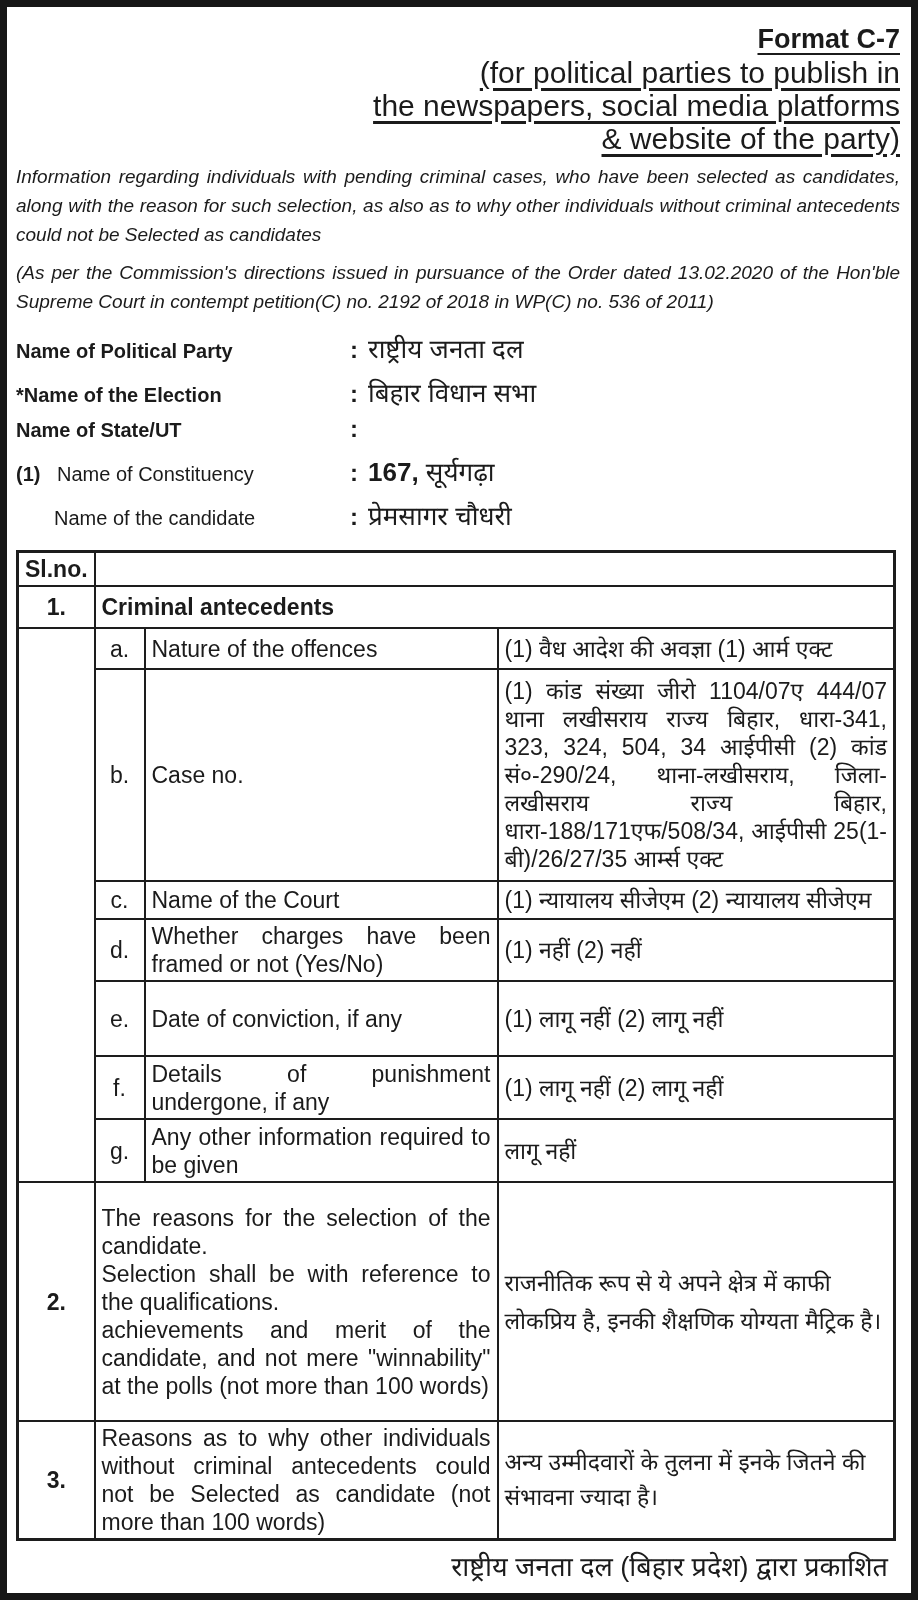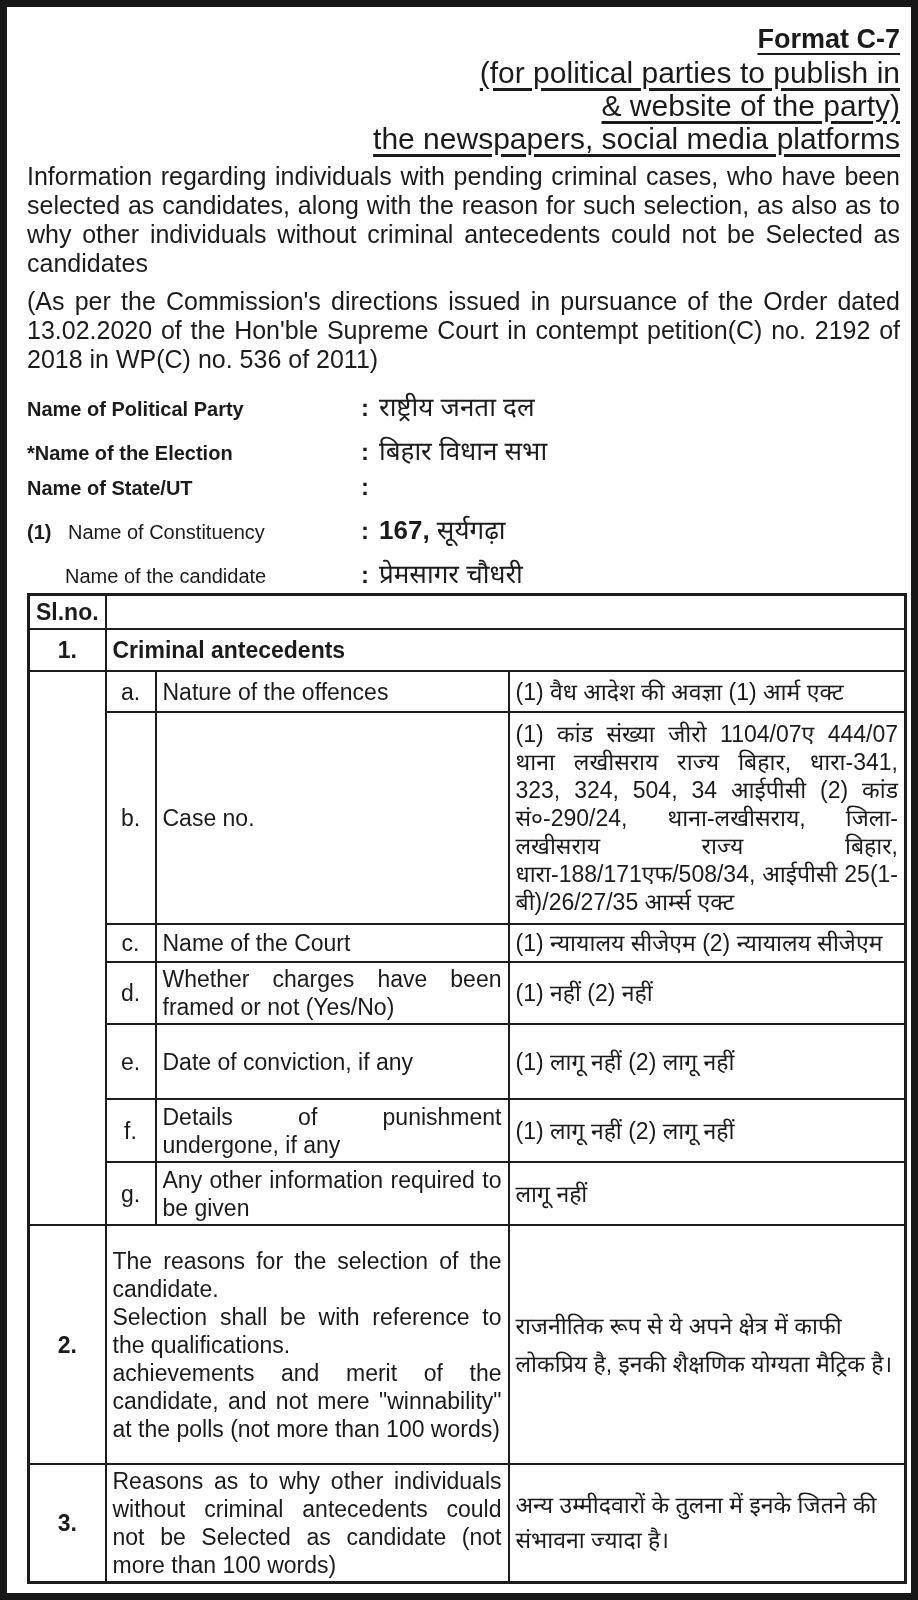"Format C-7" .page { padding-left: 11px -> none }
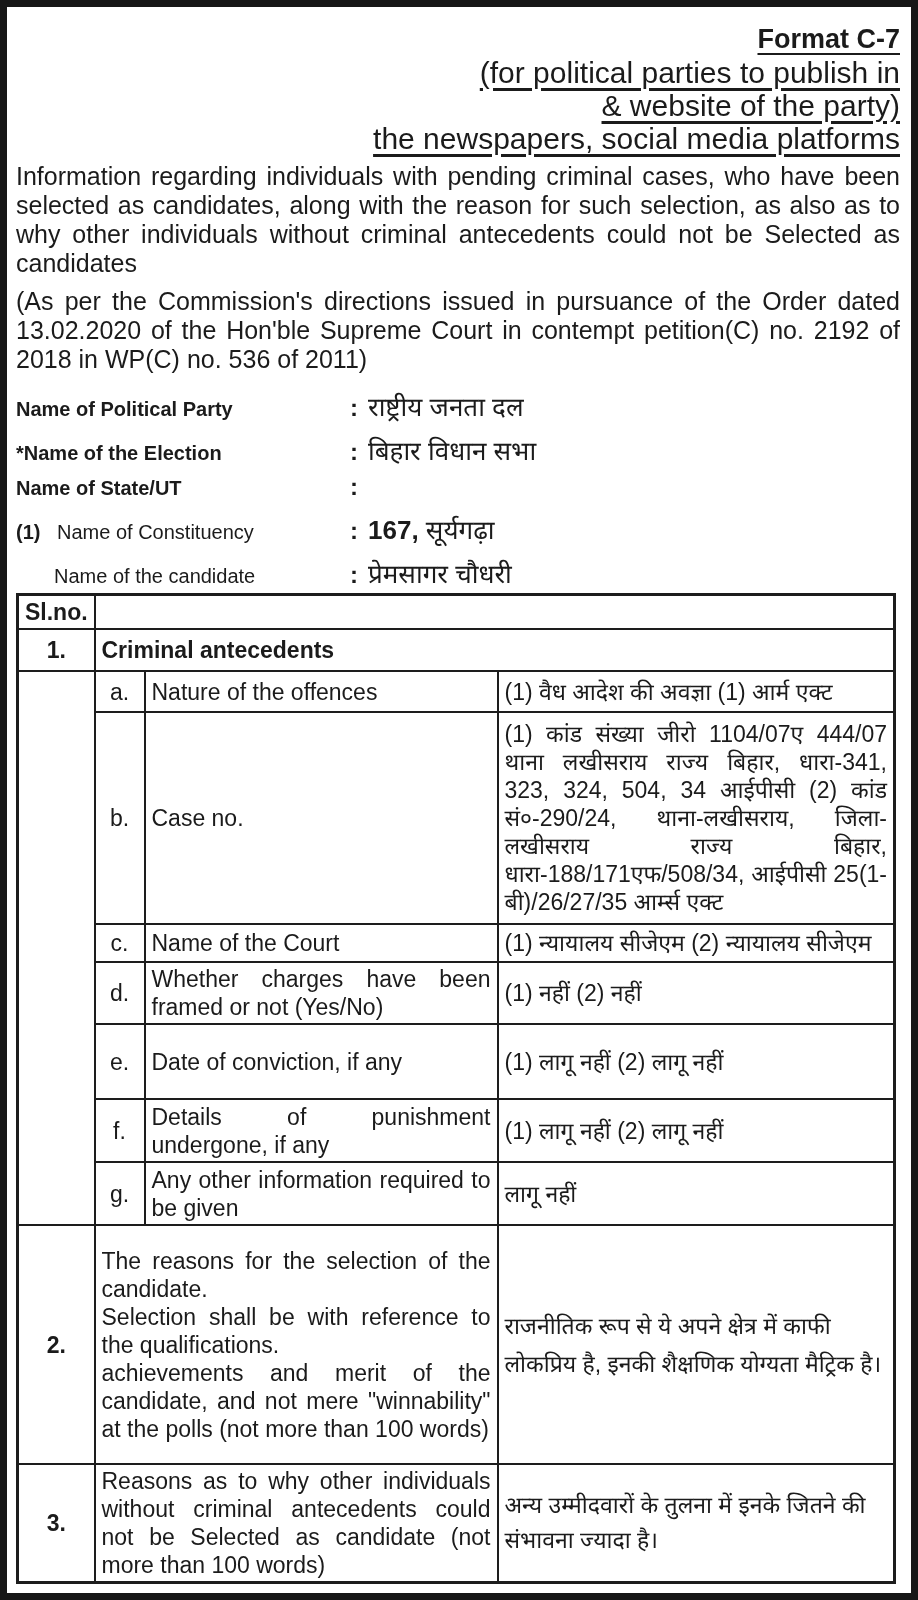"& website of the party)" div.sub { order: before "the newspapers, social media platforms" -> after "the newspapers, social media platforms" }
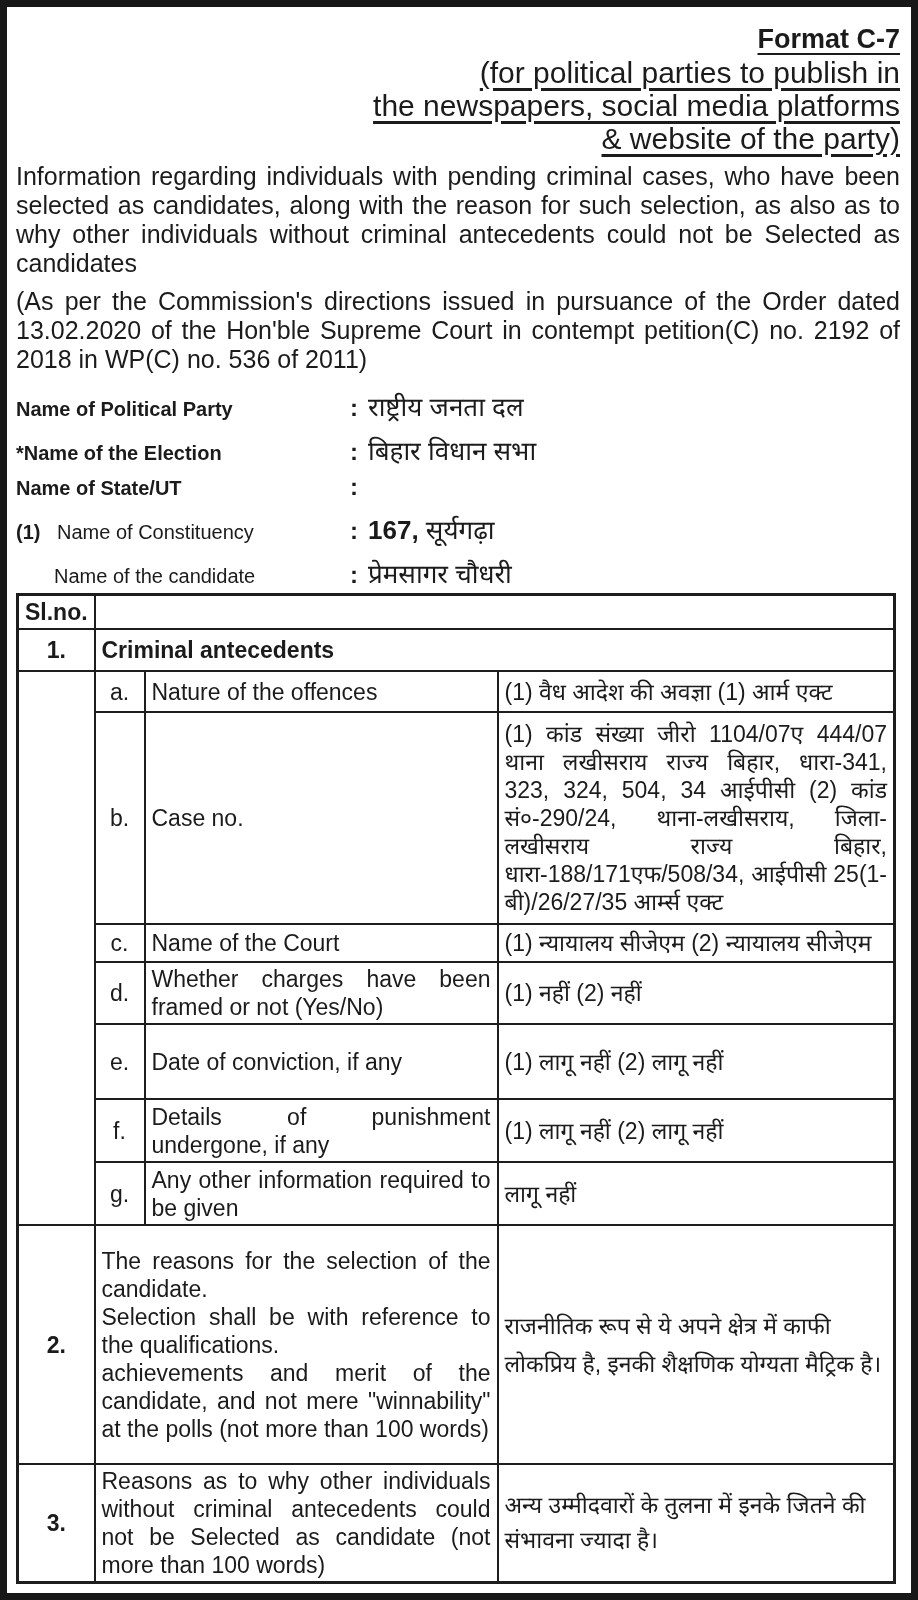"Information regarding individuals with" .para { font-size: 25px -> 19px; font-style: none -> italic }
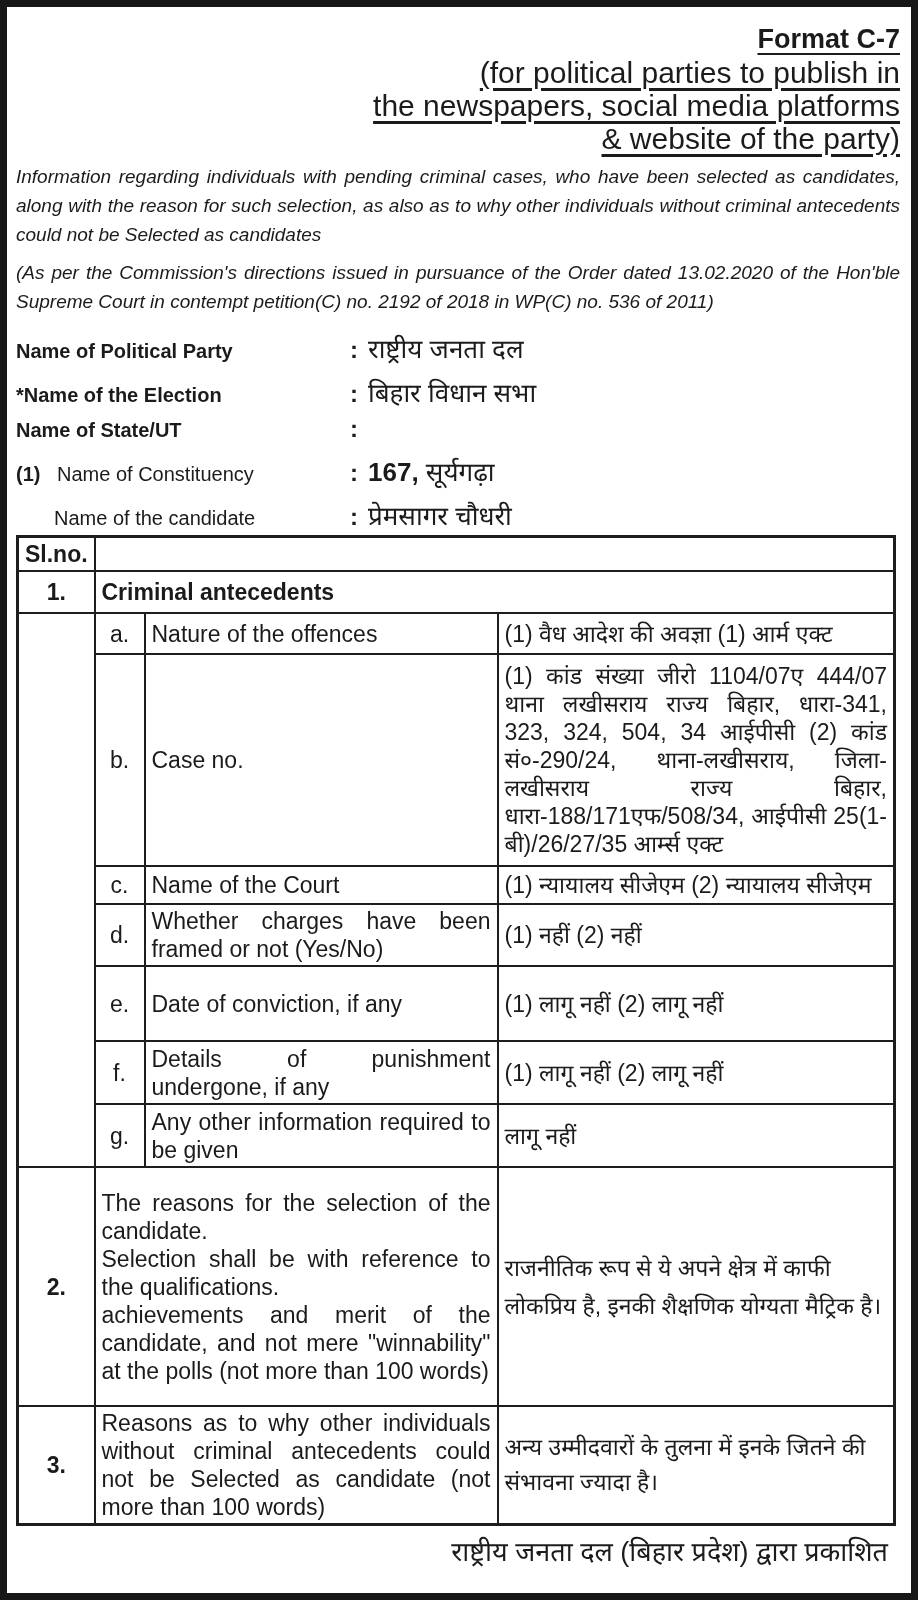"Sl.no." table.main { margin-top: 0 -> 15px }
